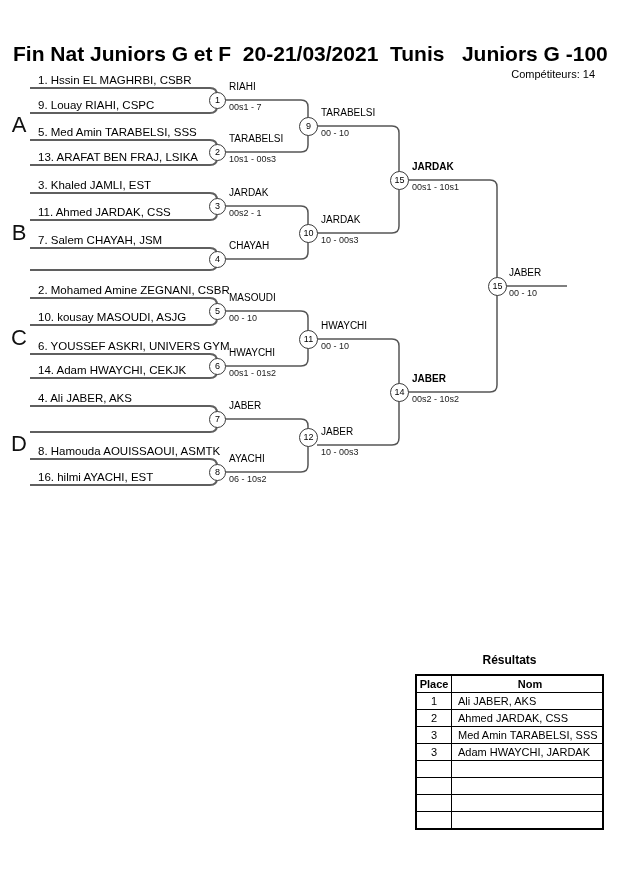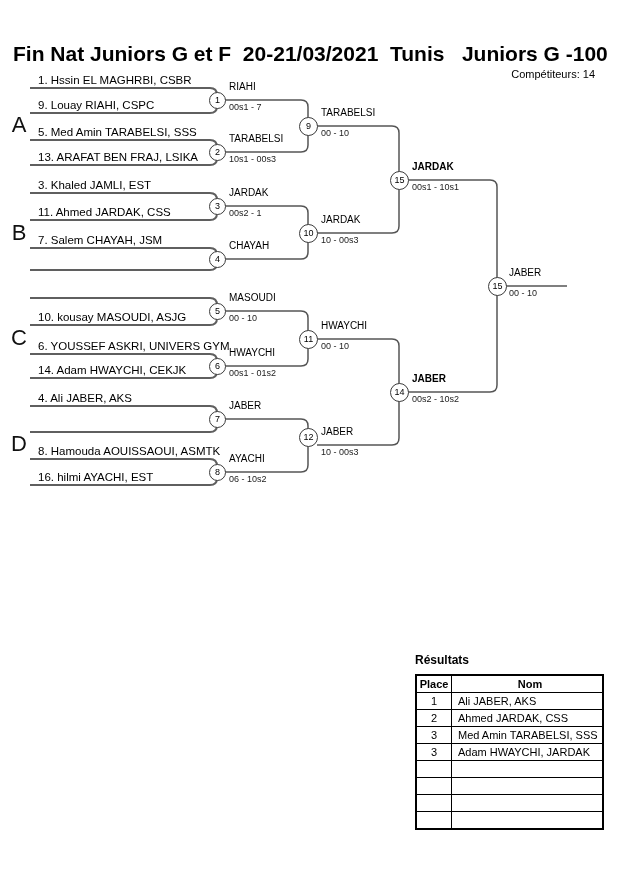"2. Mohamed Amine ZEGNANI, CSBR" div.slot-name { html: none -> <div>2. Mohamed Amine ZEGNANI, CSBR</div> }
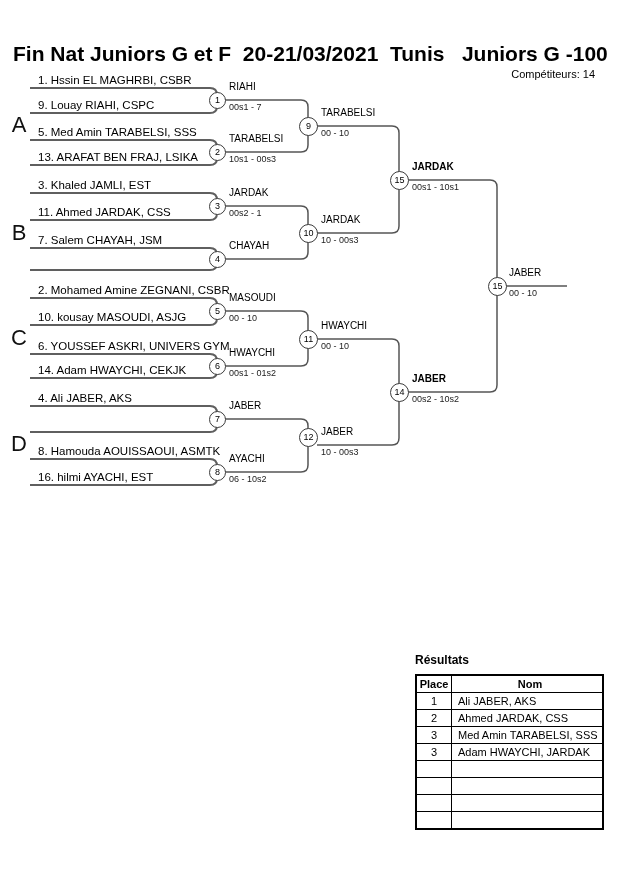"Résultats" .results-title { text-align: none -> center }
